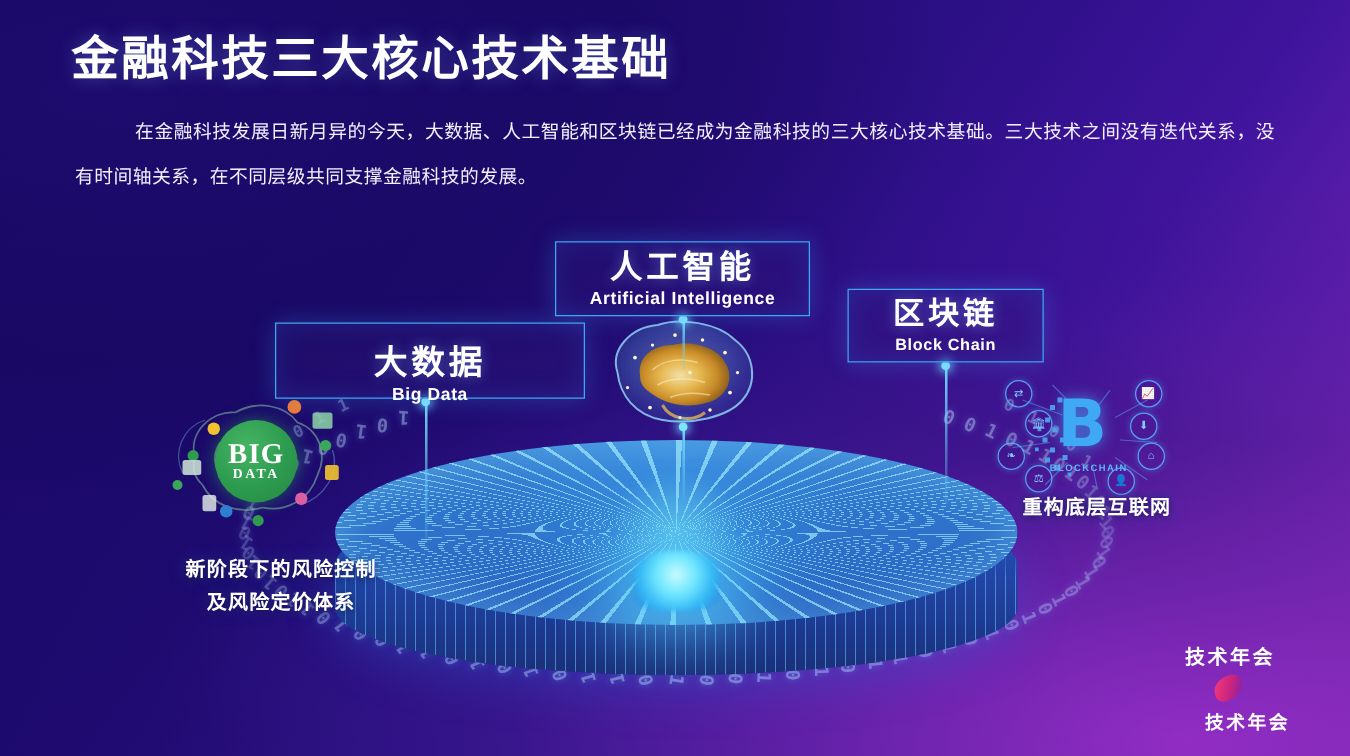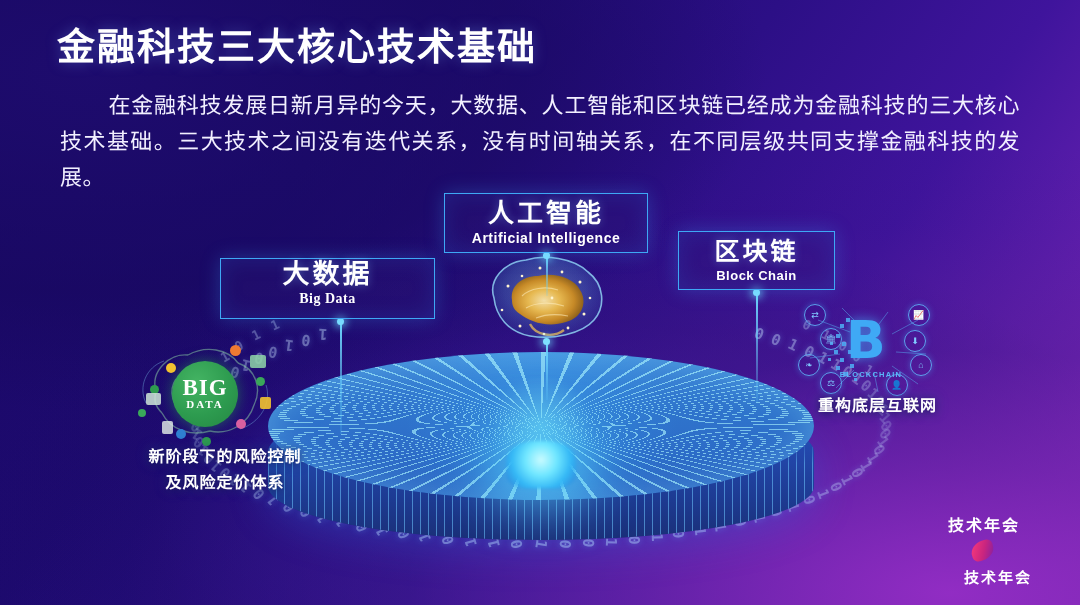"在金融科技发展日新月异的今天，大数据、人工智能和区块链已经成为金融科技的三大核心" .para { font-size: 22px -> 15px }
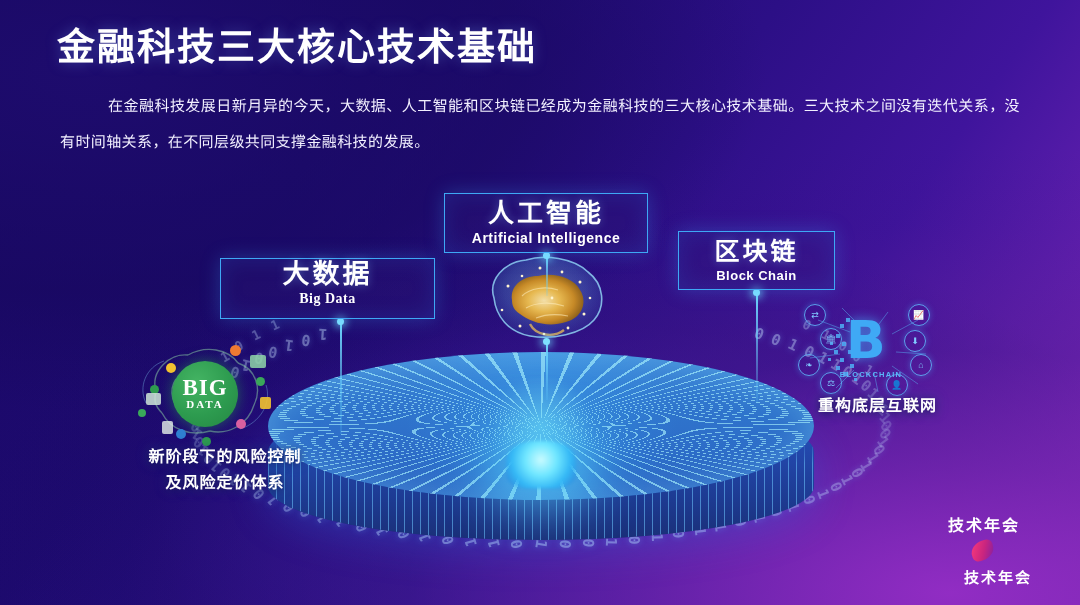"大数据" #box-bigdata { font-family: Liberation Serif, serif -> none; padding-top: 0 -> 16px; width: 215px -> 248px }
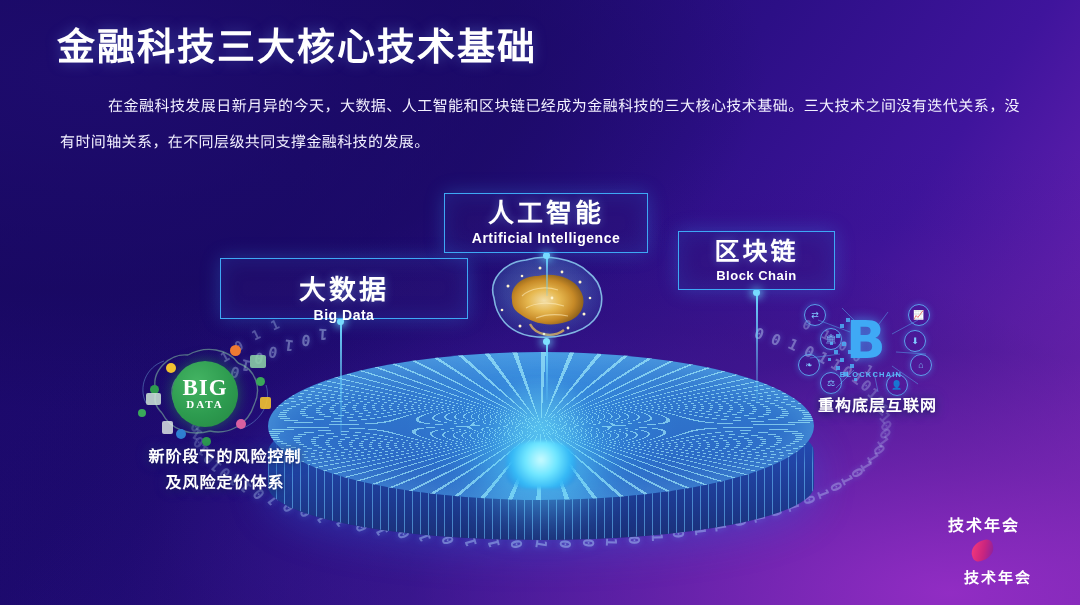"BIG" .bigdata-art { top: 333px -> 308px }
